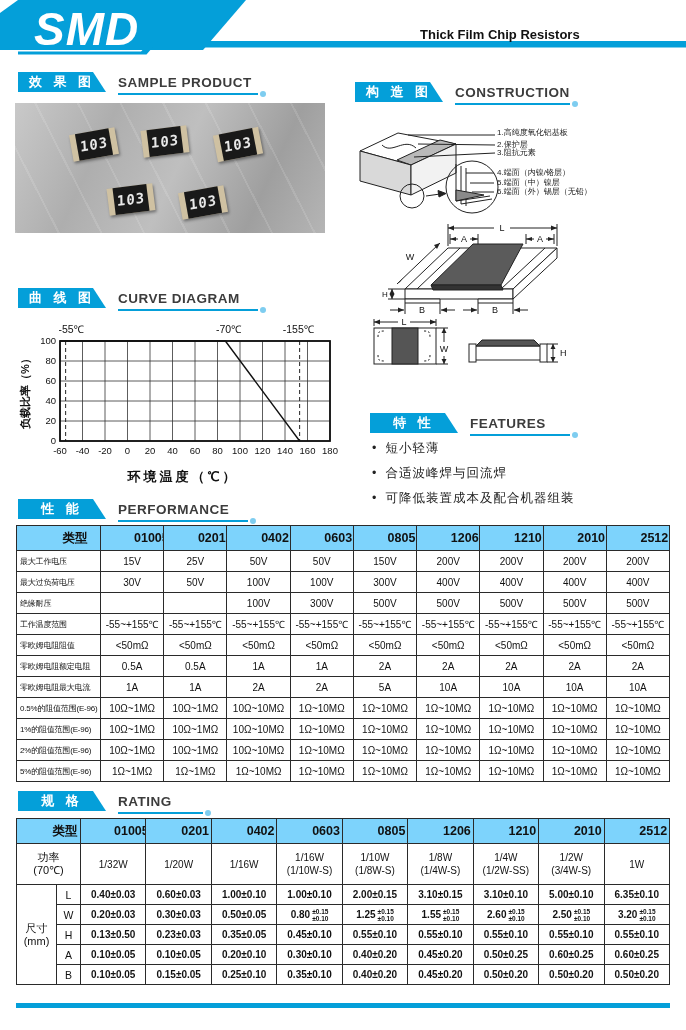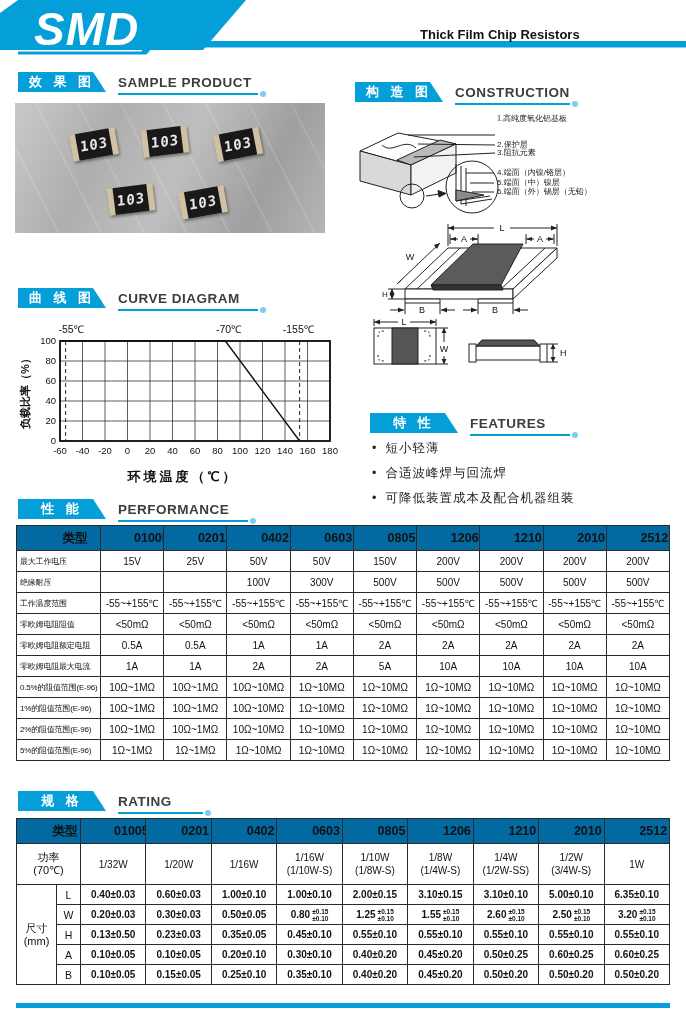"1.高纯度氧化铝基板" div.clabel { font-family: Liberation Serif, serif -> none; top: 114px -> 128px }
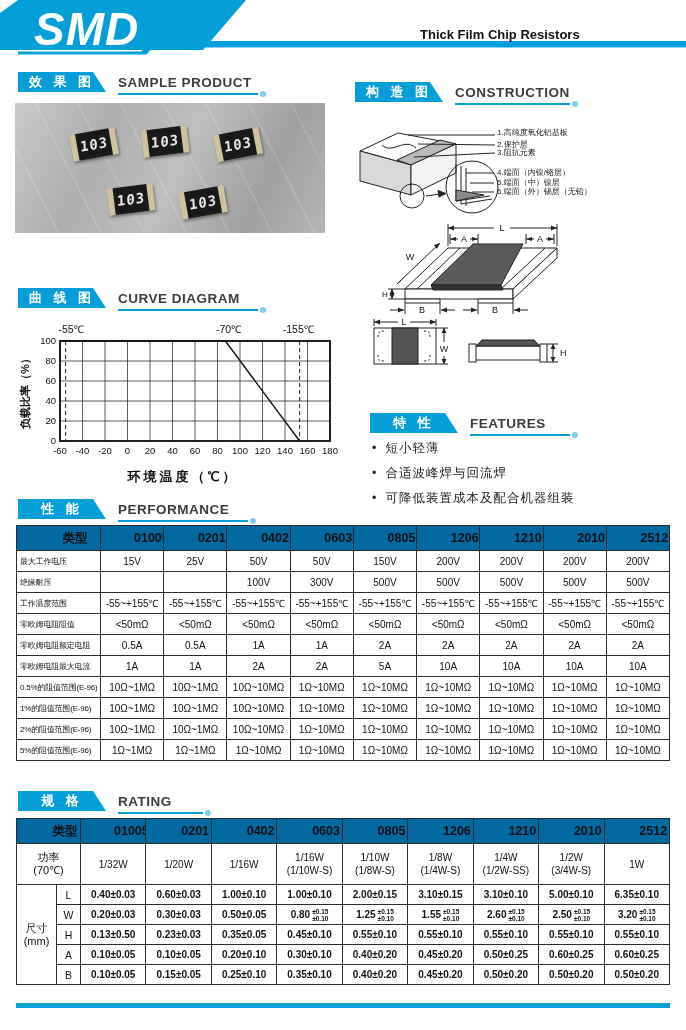"类型" .dtable thead th { background: #0369a1 -> #7dd3fc }
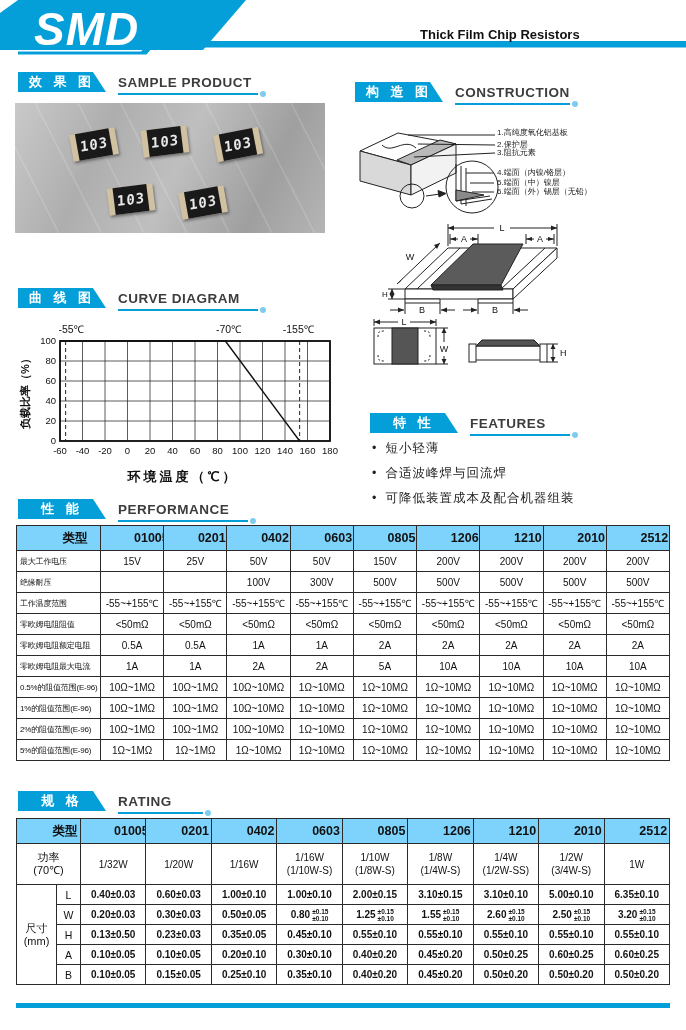"最大过负荷电压" tr { html: none -> <tr> <th>最大过负荷电压</th> <td>30V</td> <td>50V</td> <td>100V</td> <td>100V</td> <td>300V</td> <td>400V</td> <td>400V</td> <td>400V</td> <td>400V</td> </tr> }
